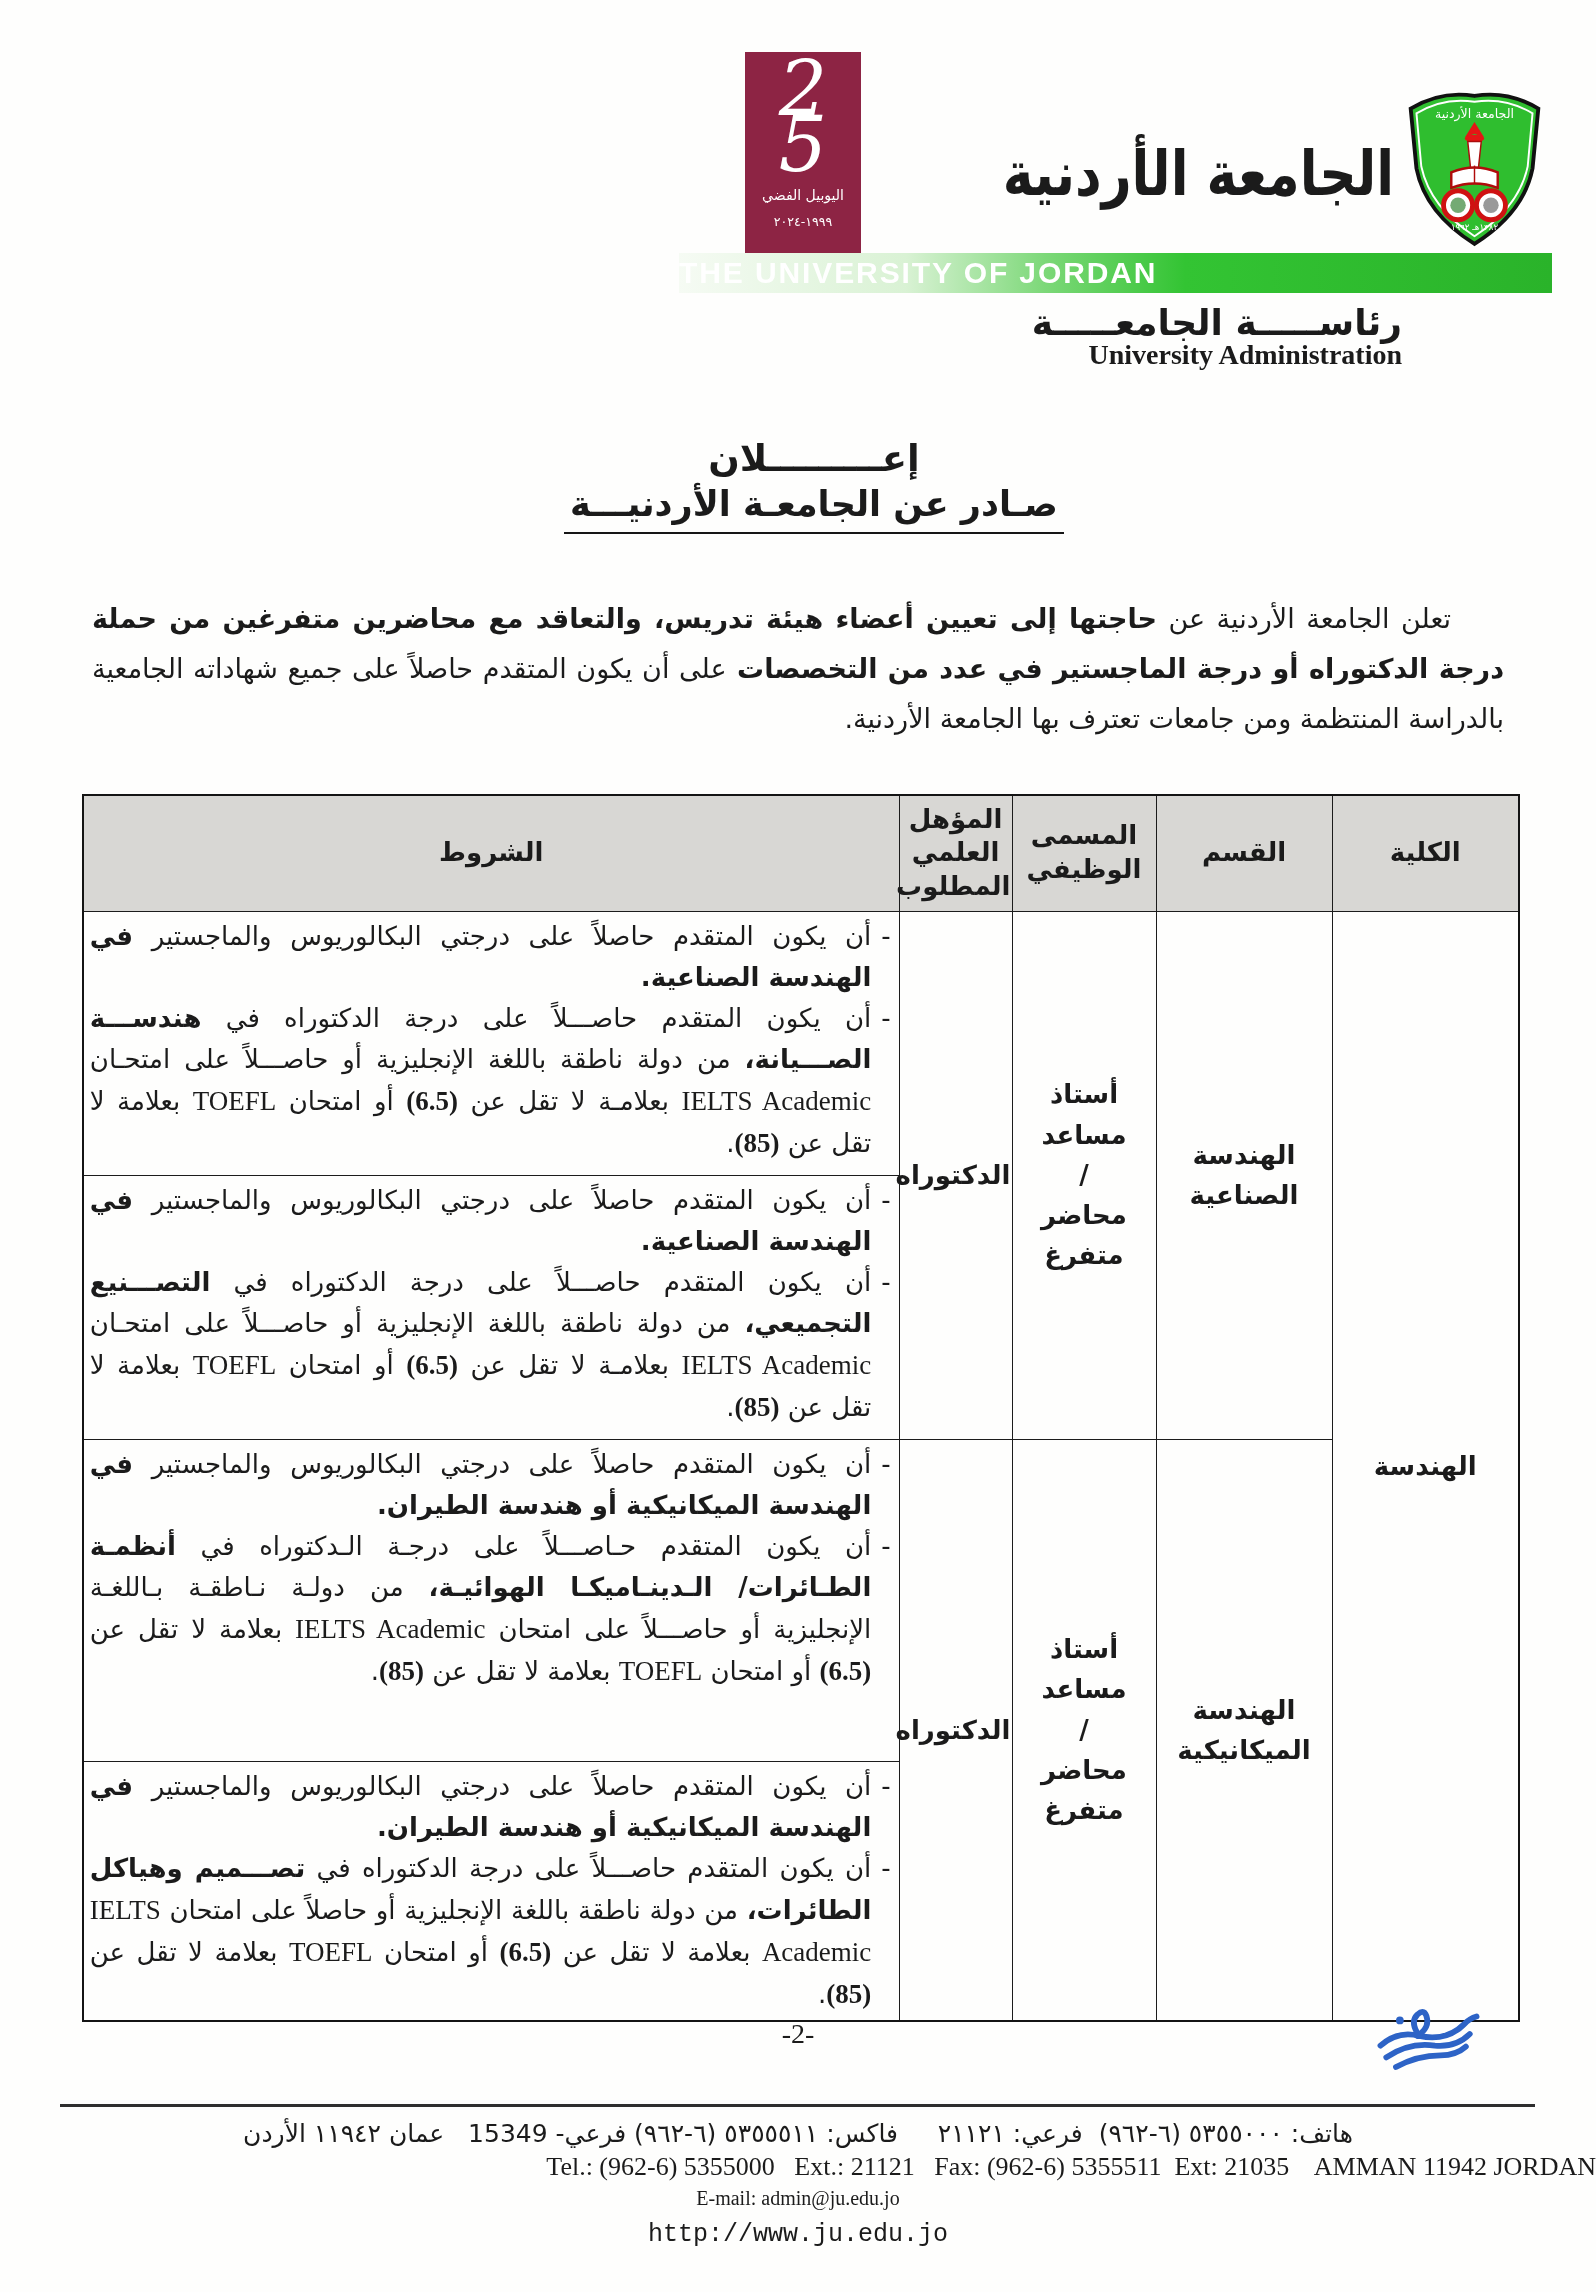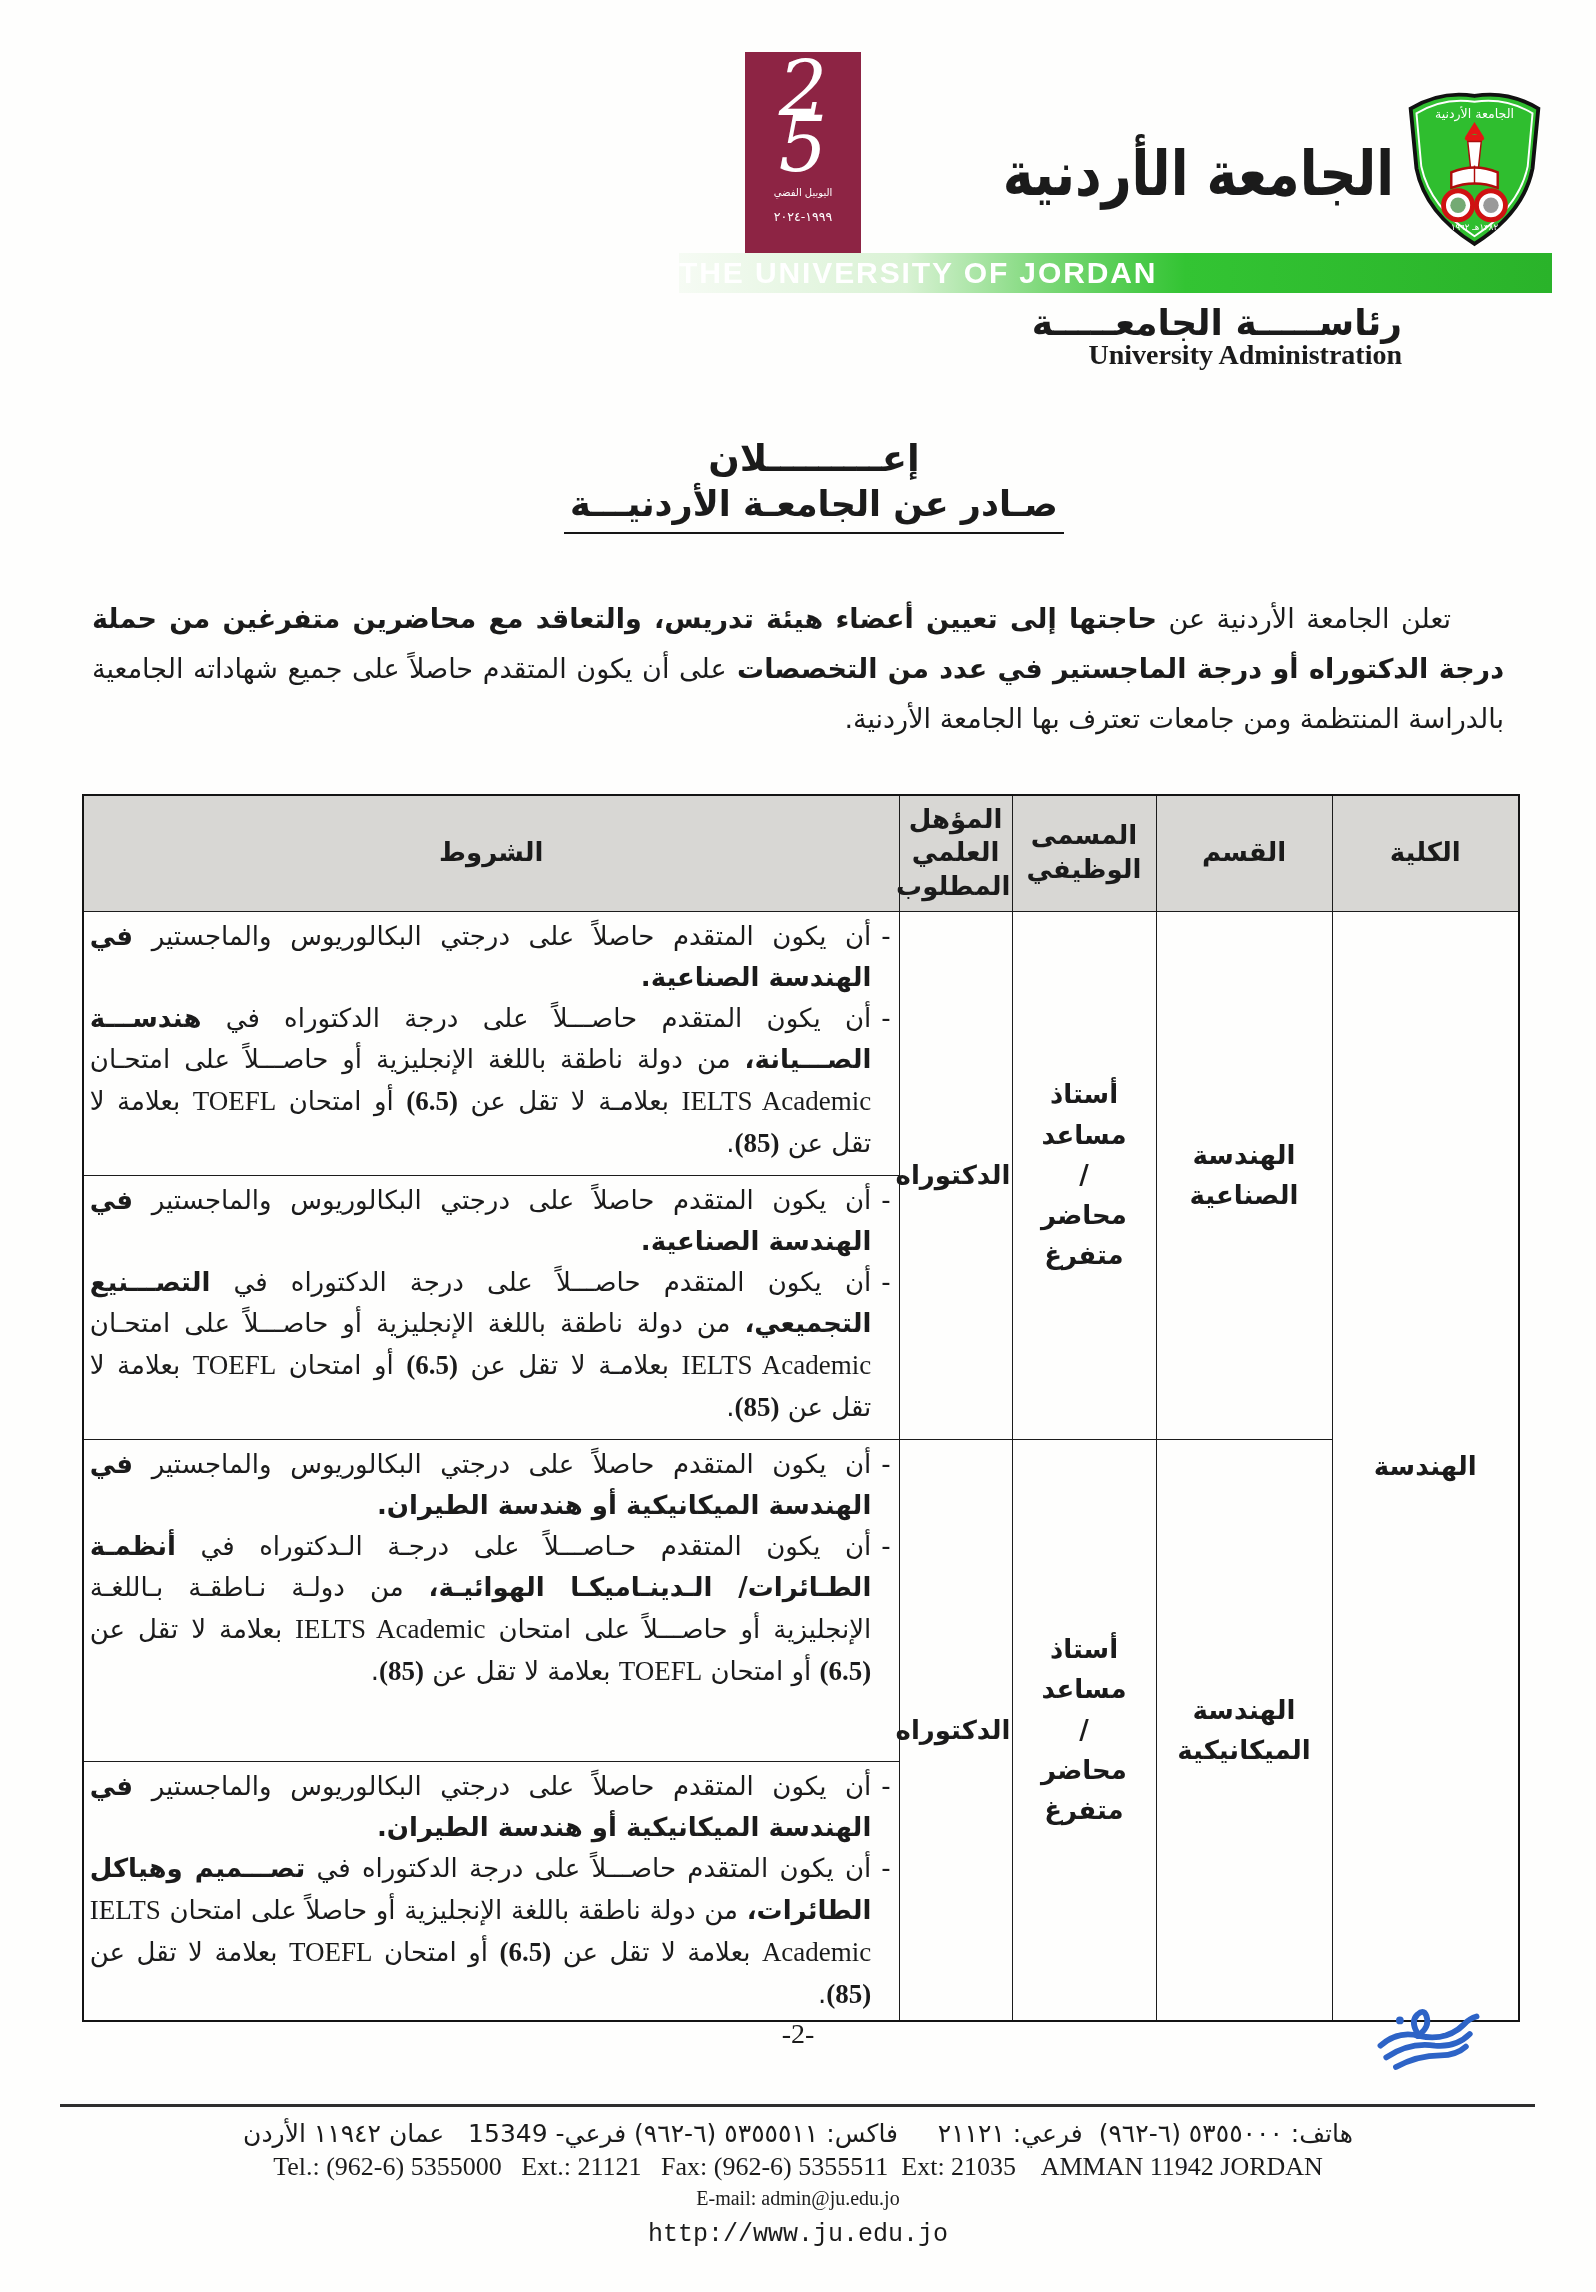"اليوبيل الفضي" .jub-label { font-size: 10px -> 14px }
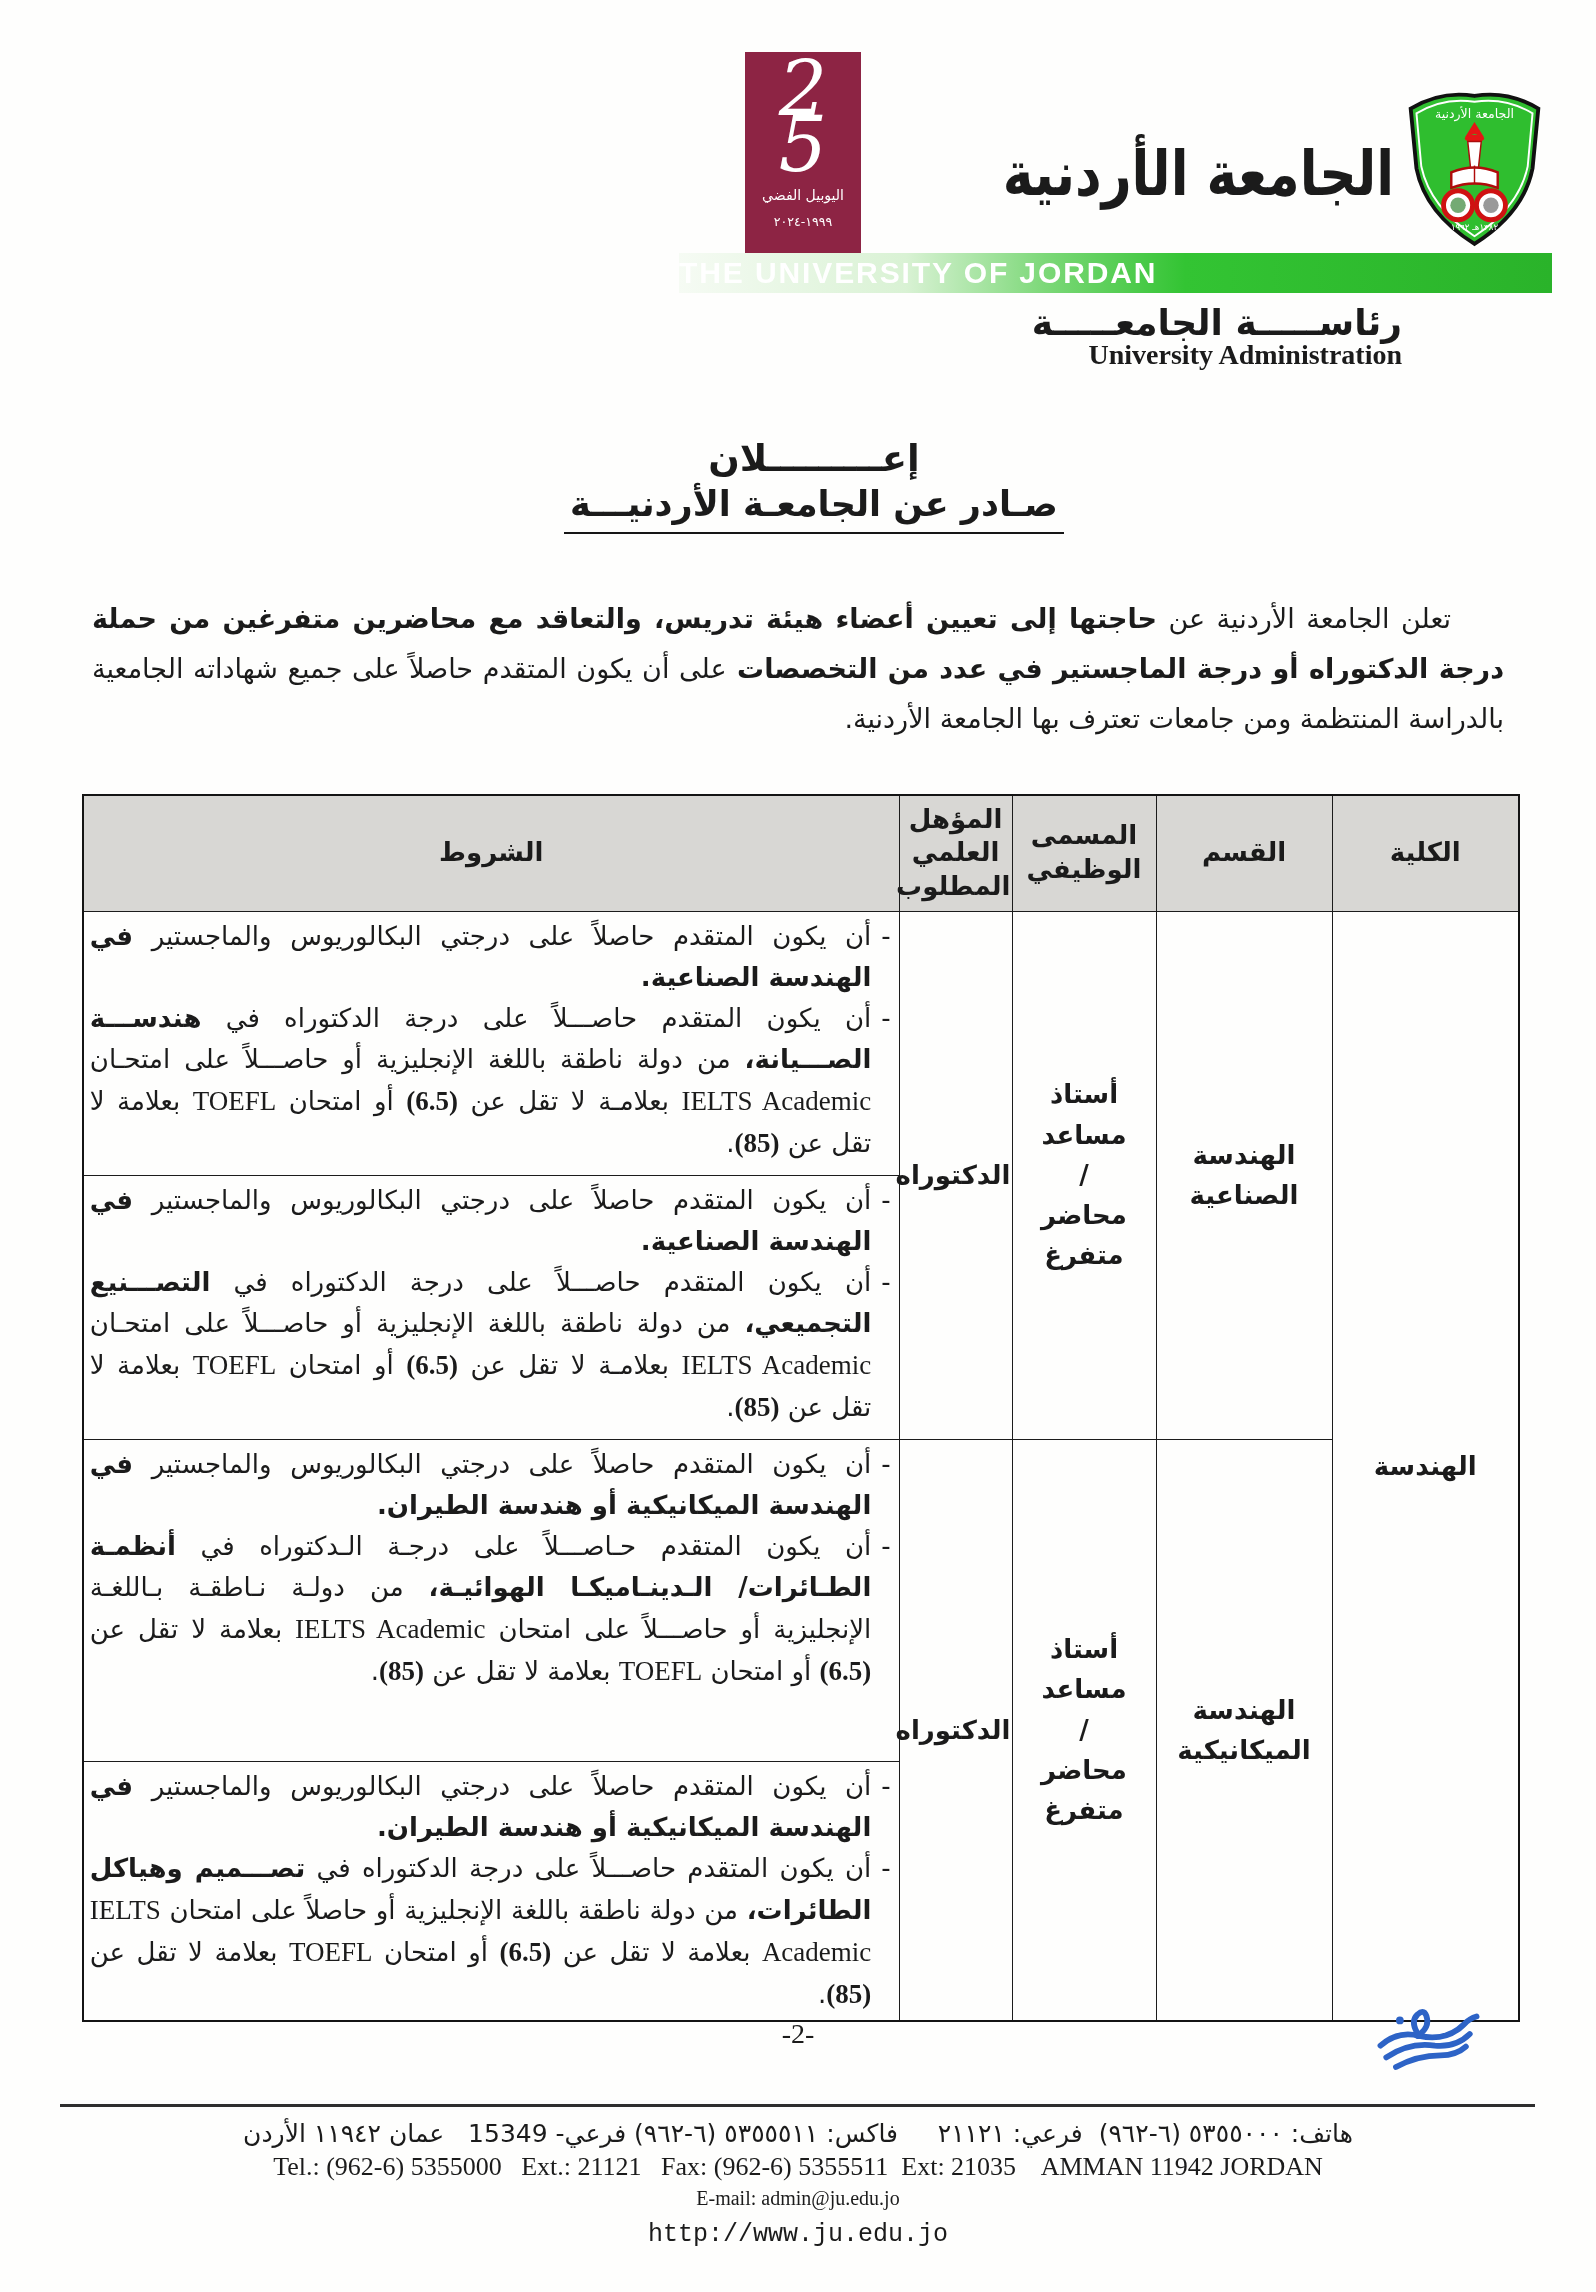"Tel.: (962-6) 5355000 Ext.: 21121" .f-en { text-align: center -> right }
